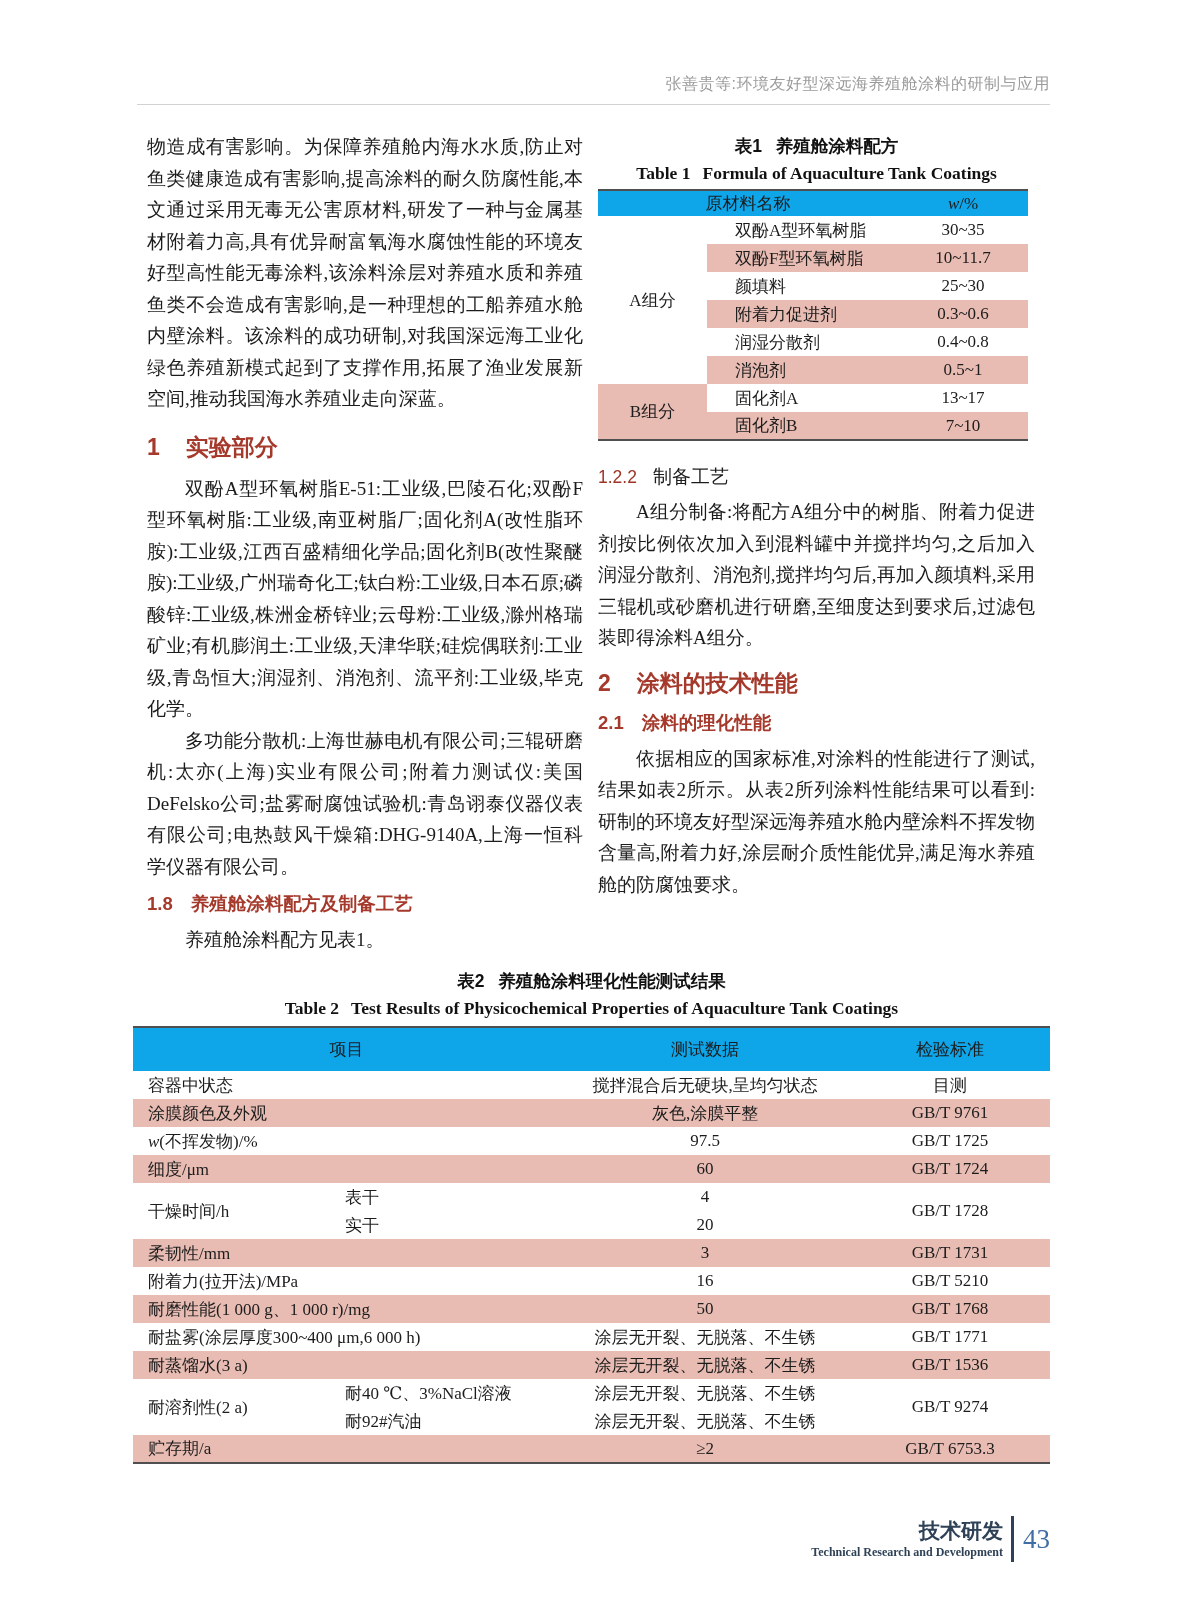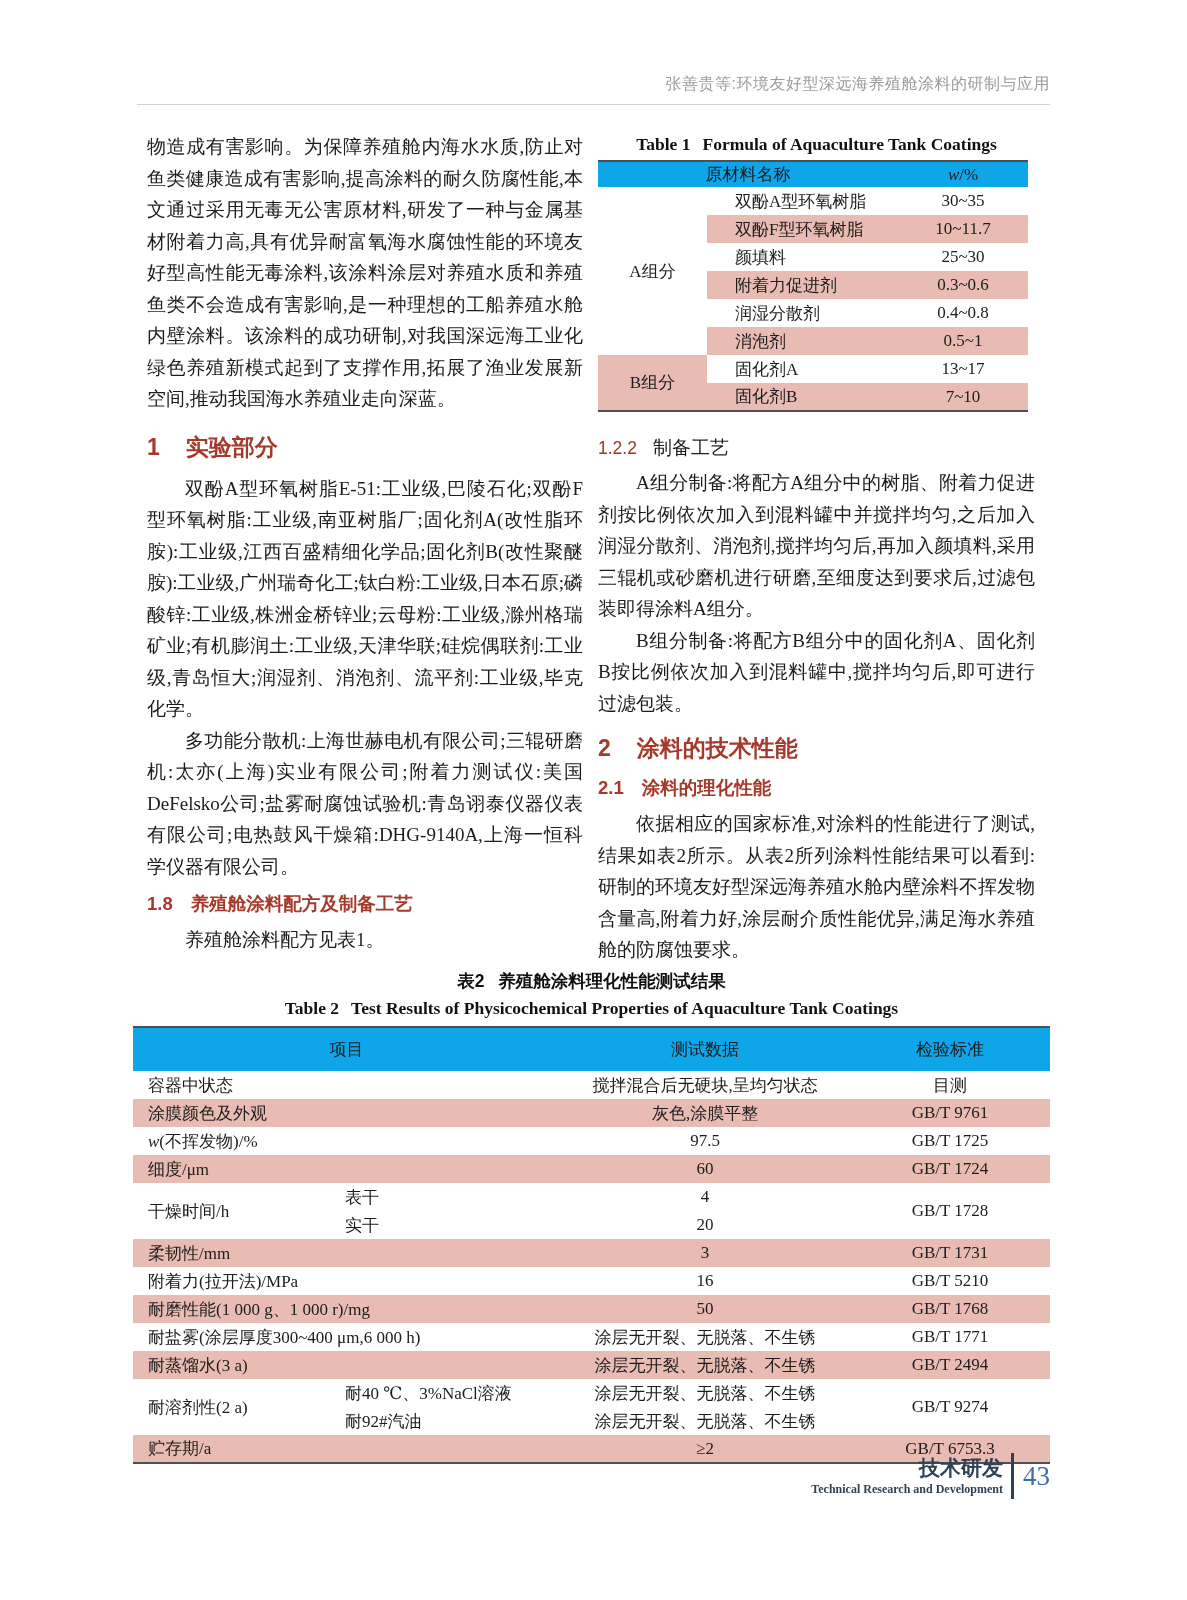"表1 养殖舱涂料配方" div.tbl-title-cn { html: none -> <div><span>表1</span><span>养殖舱涂料配方</span></div> }
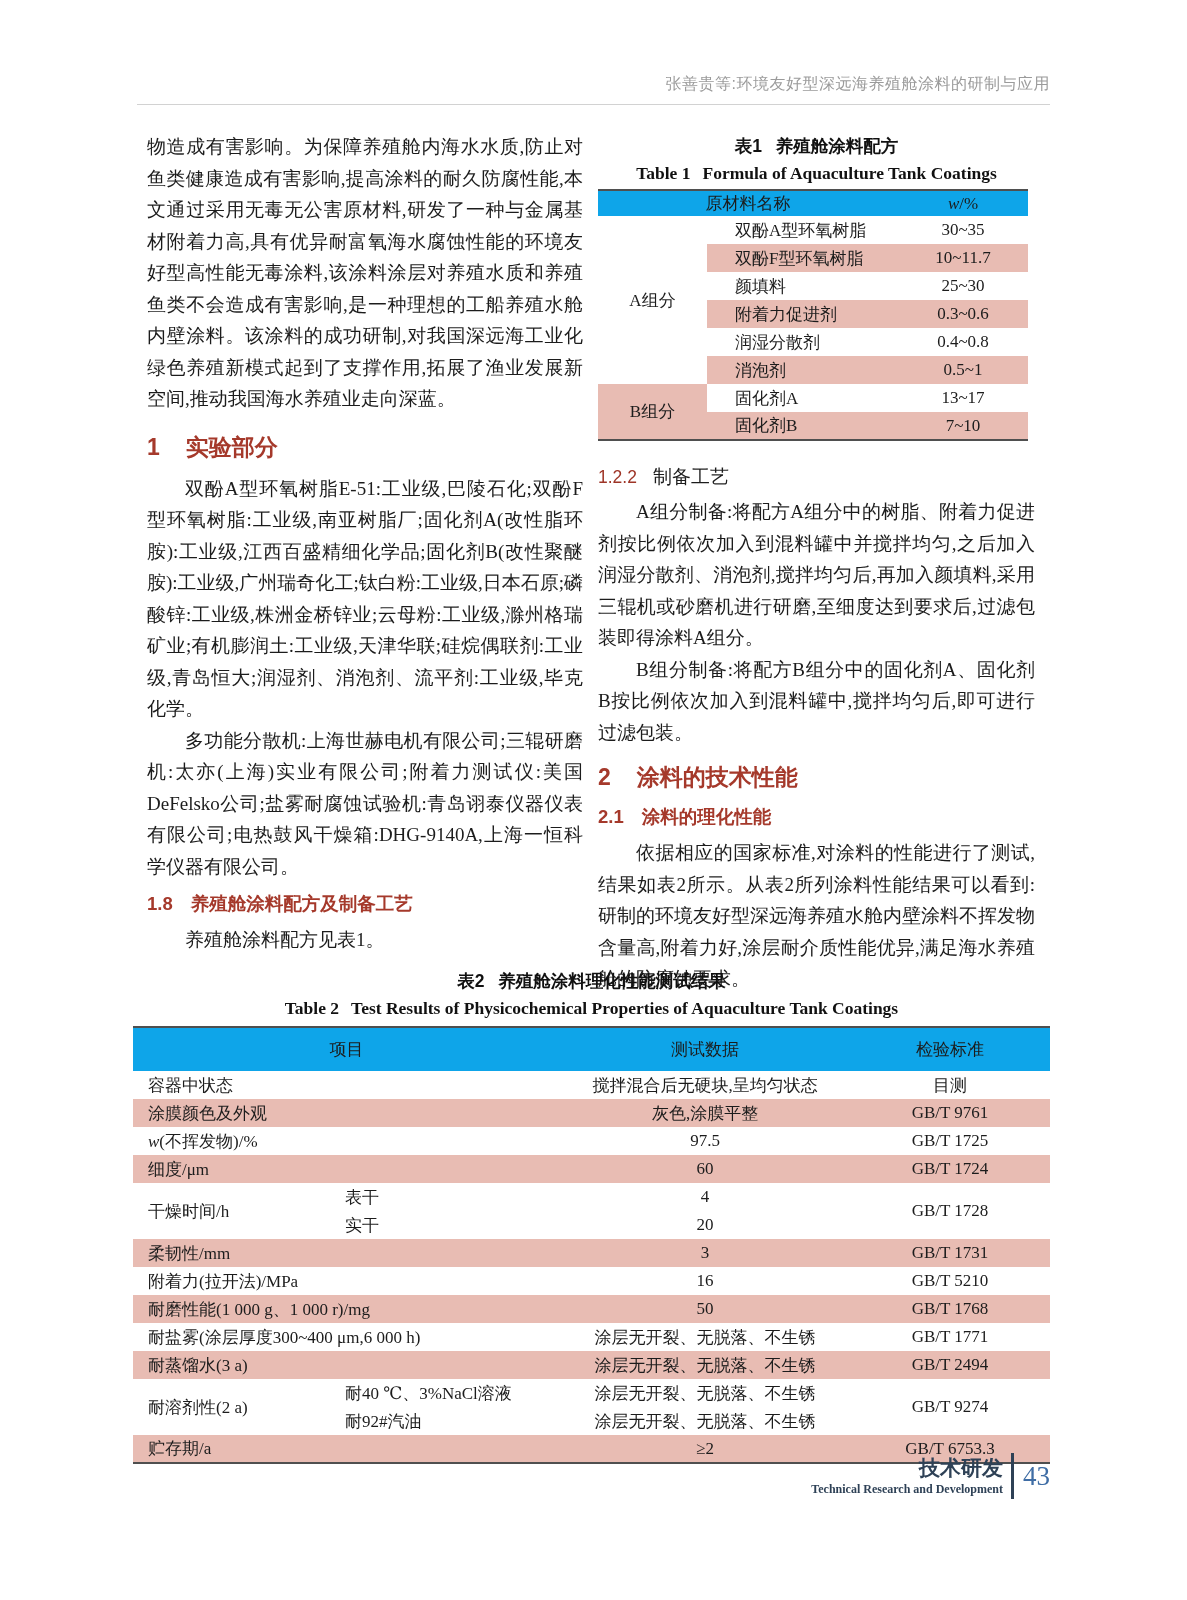"B组分制备:将配方B组分中的固化剂A、固化剂B按比例依次加入到混料罐中,搅拌均匀" p.body { html: <p>B组分制备:将配方B组分中的固化剂A、固化剂B按比例依次加入到混料罐中,搅拌均匀后,即可进行过滤包装。</p> -> none }
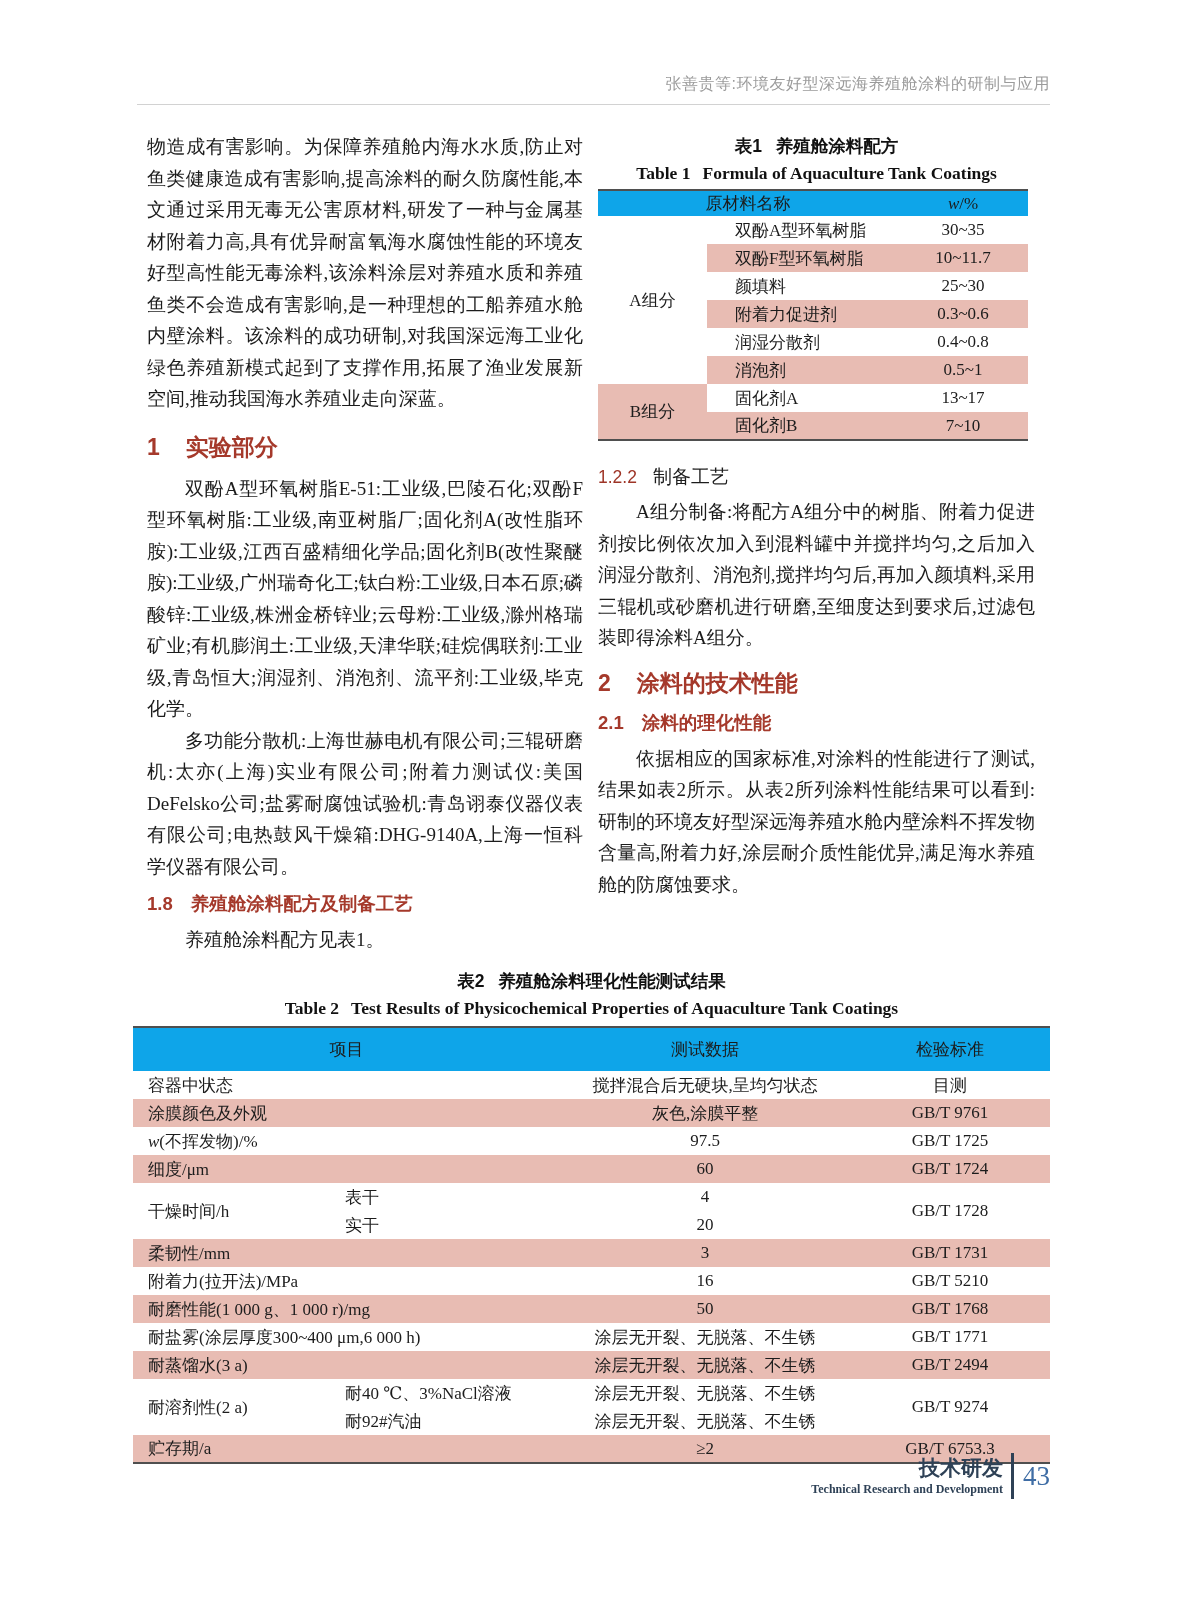"GB/T 2494" td.std { text: 2494 -> 1536 }
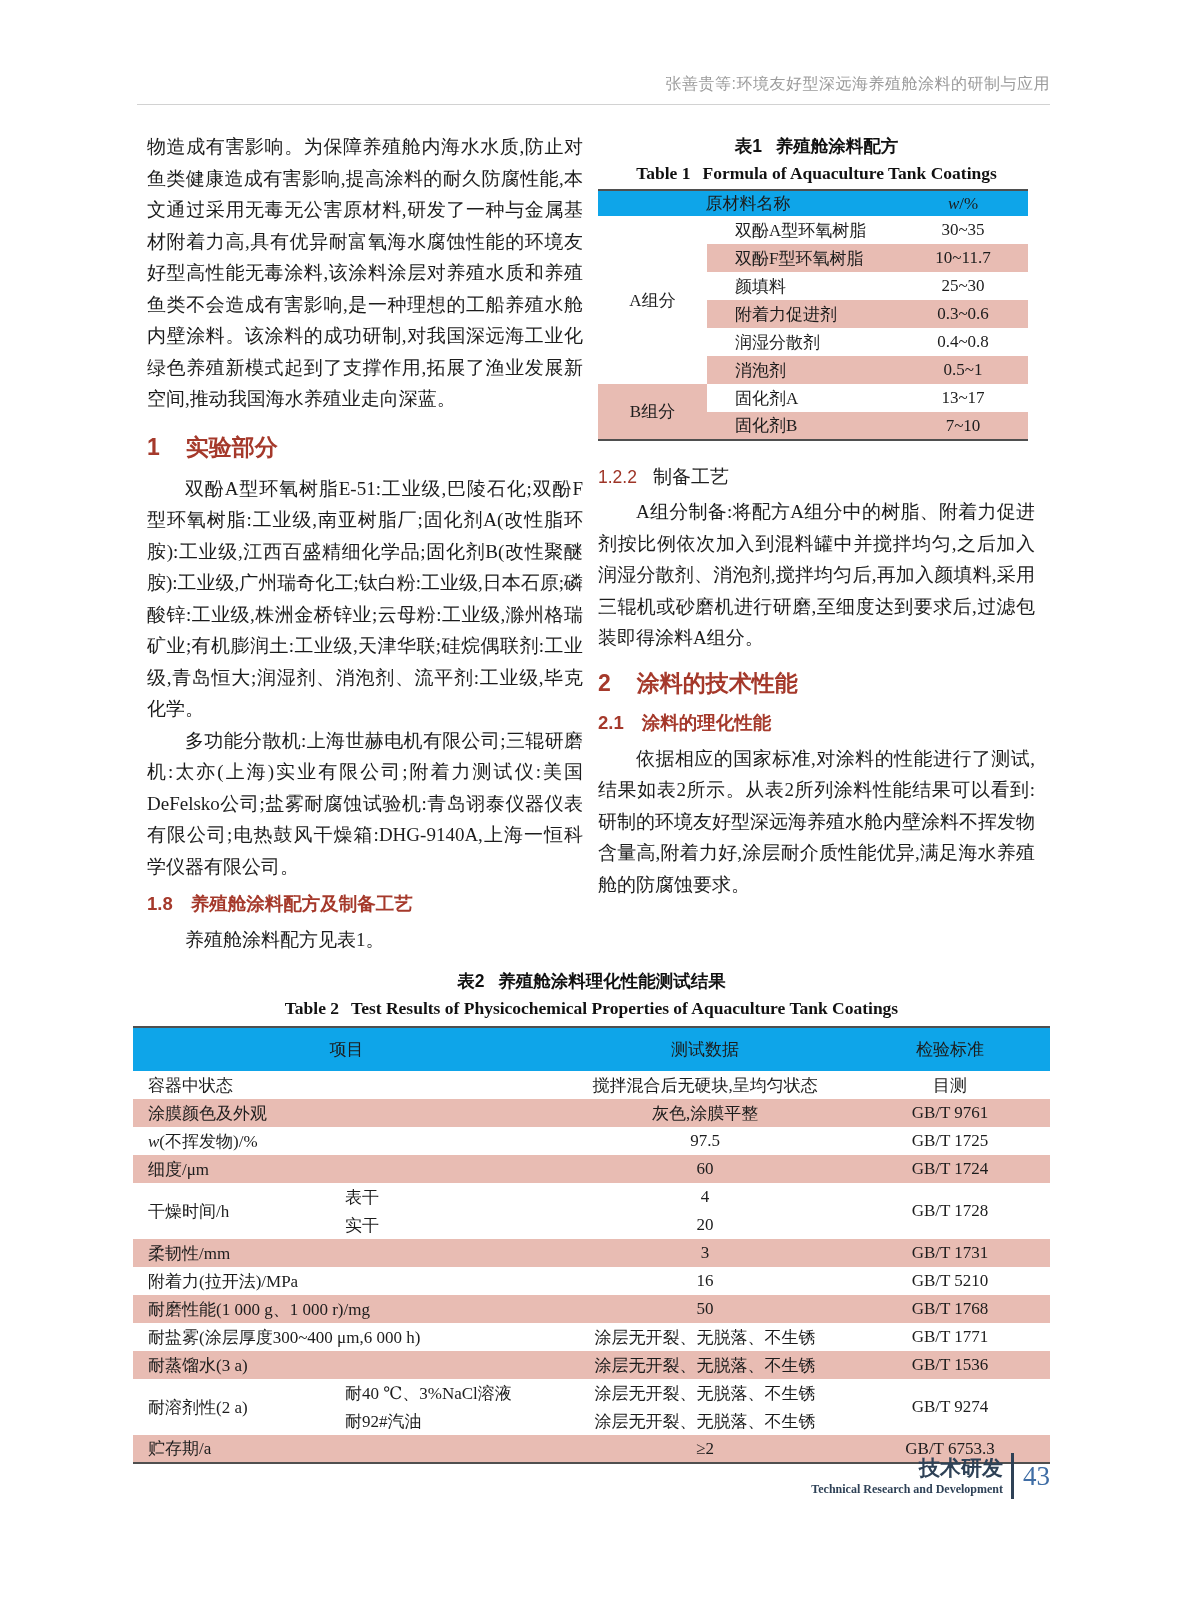"技术研发" .footer { top: 1453px -> 1516px }
